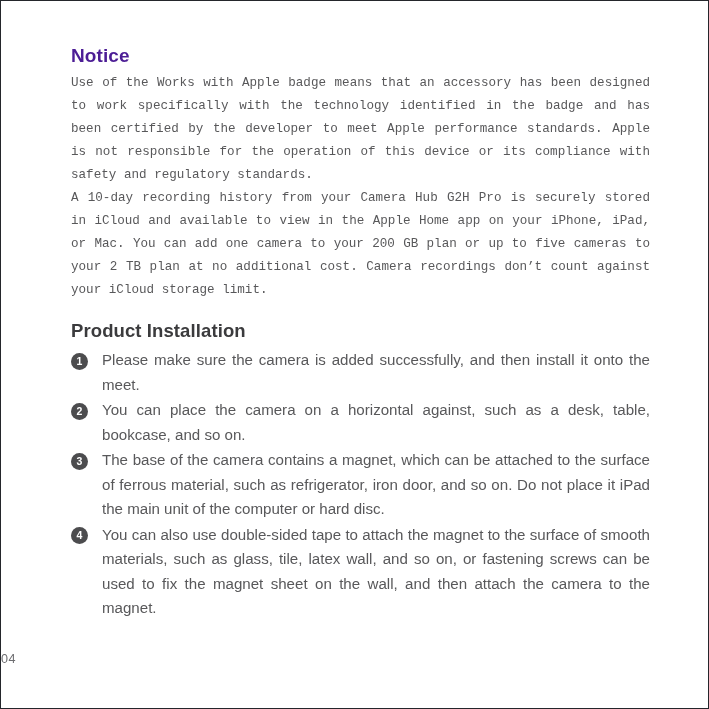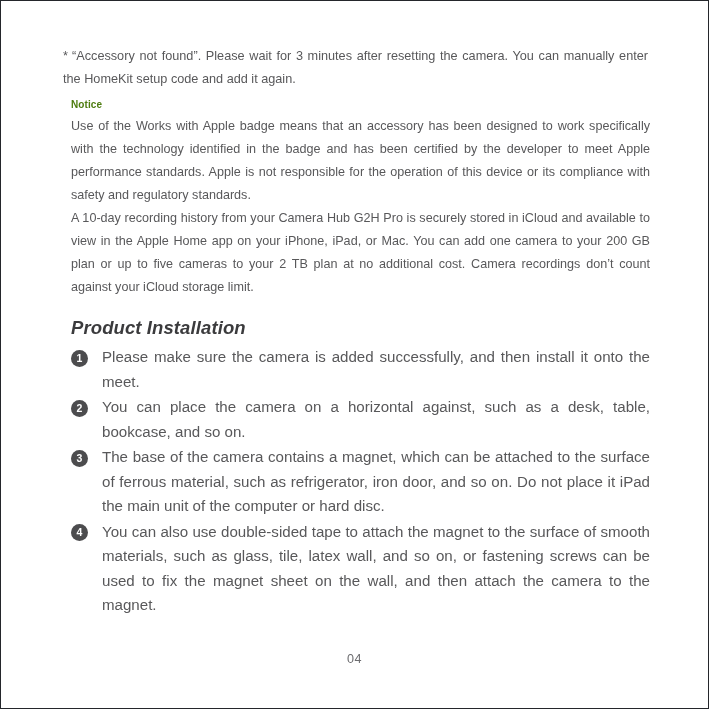"* “Accessory not found”. Please" p.footnote { html: <p> <span>*</span><span>“Accessory not found”. Please wait for 3 minutes after resetting the camera. You can manually enter the HomeKit setup code and add it again.</span> </p> -> none }
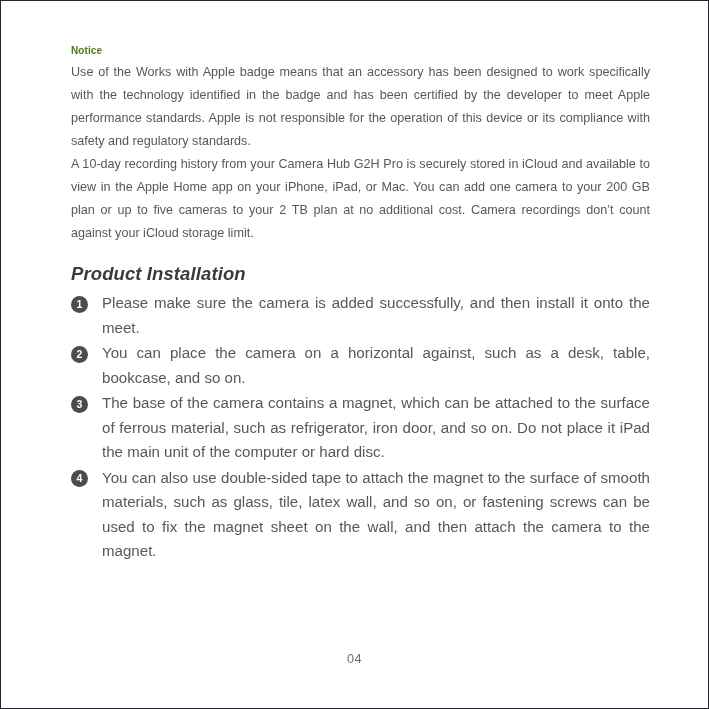"Notice" h2.notice-heading { color: #4d7c0f -> #4c1d95; font-size: 10px -> 19px }
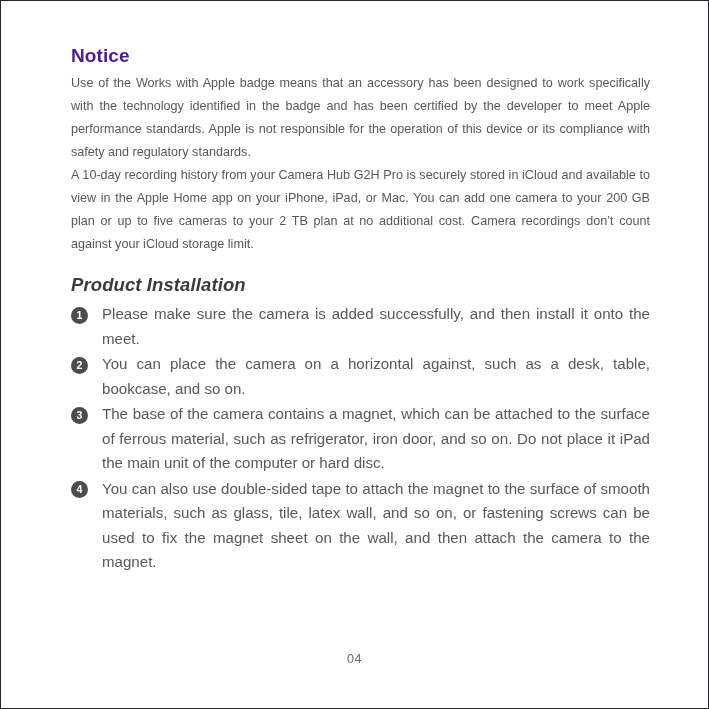"Use of the Works with" .notice-block p { font-family: none -> Liberation Mono, monospace }
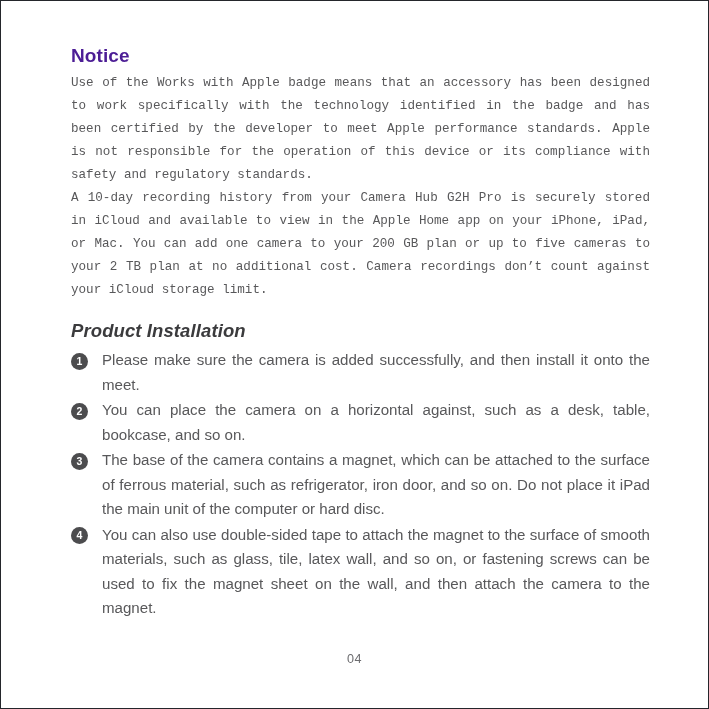"Product Installation" h2.section-heading { font-style: italic -> none }
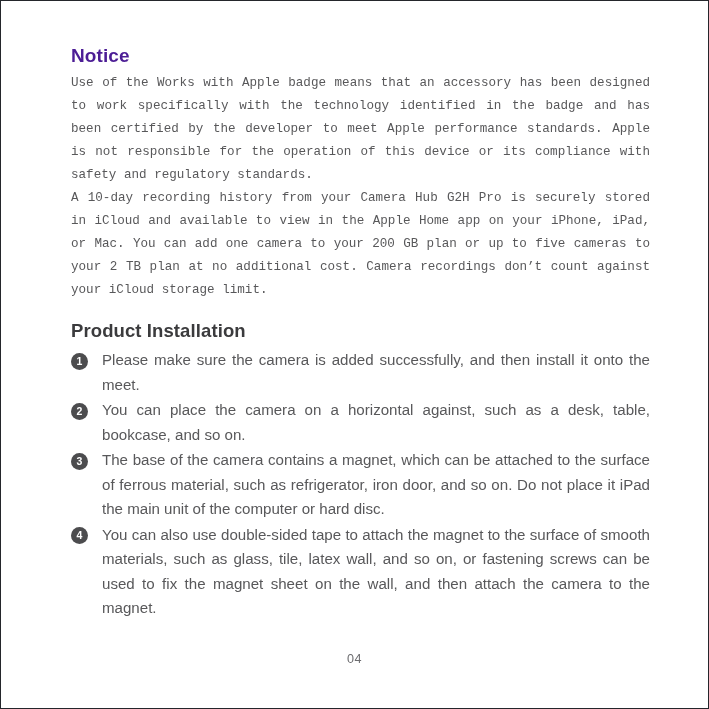"04" .page-number { text-align: center -> none }
